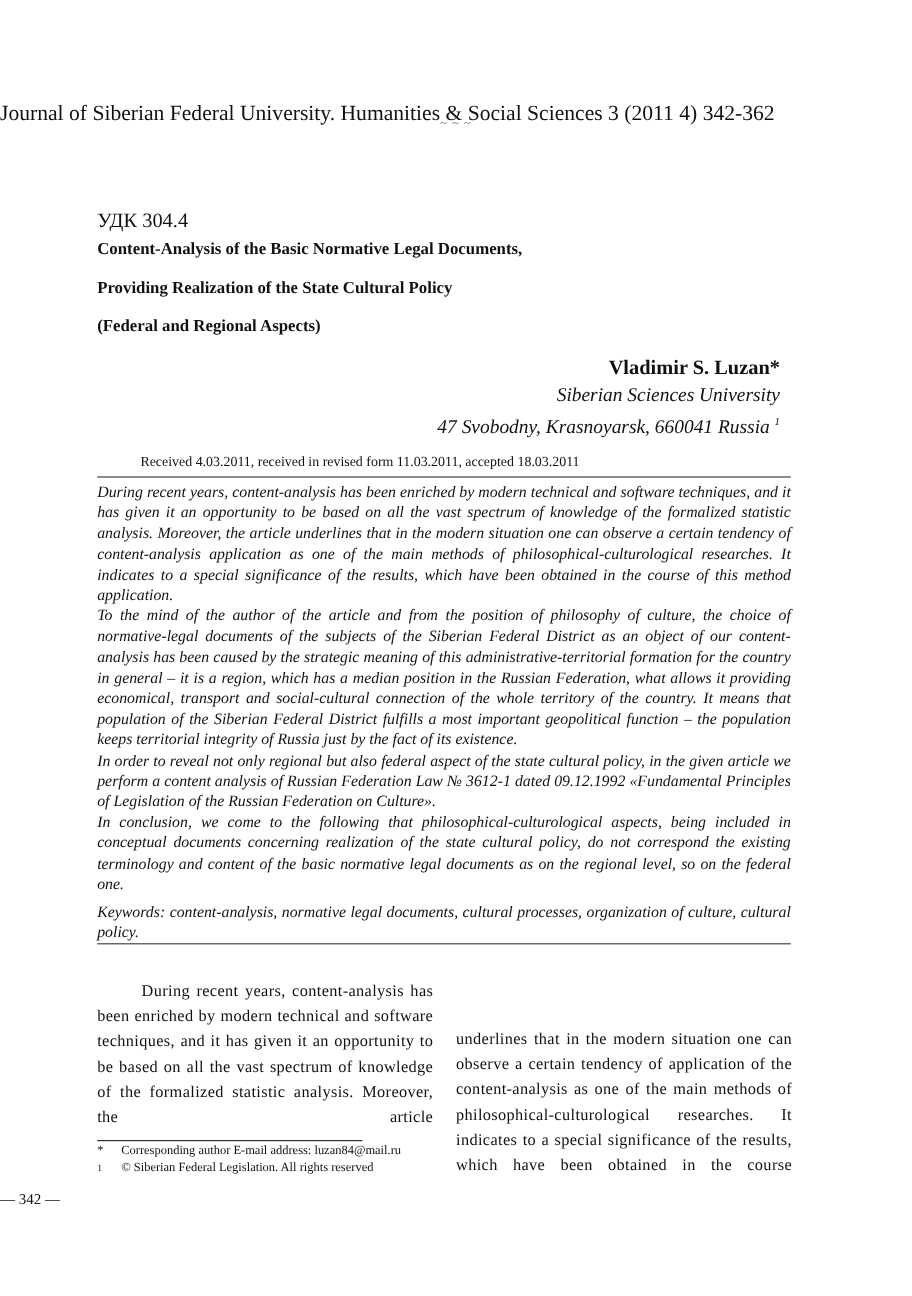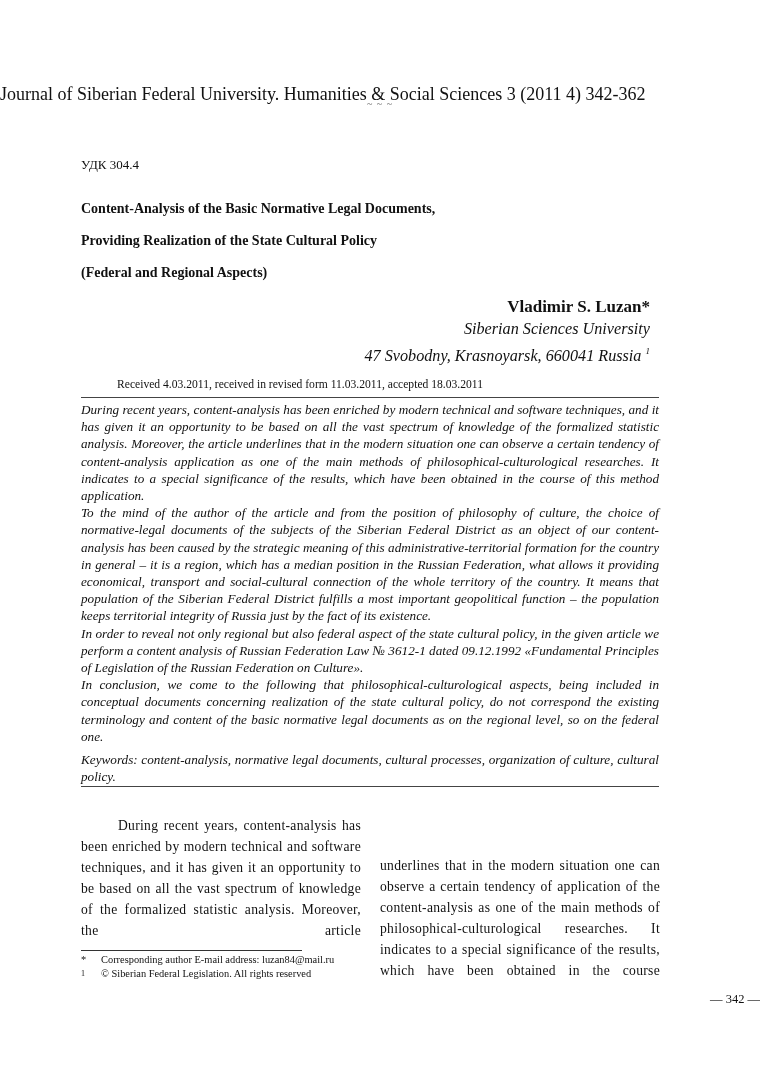"УДК 304.4" #udk { font-size: 13px -> 17px; top: 157px -> 174px }
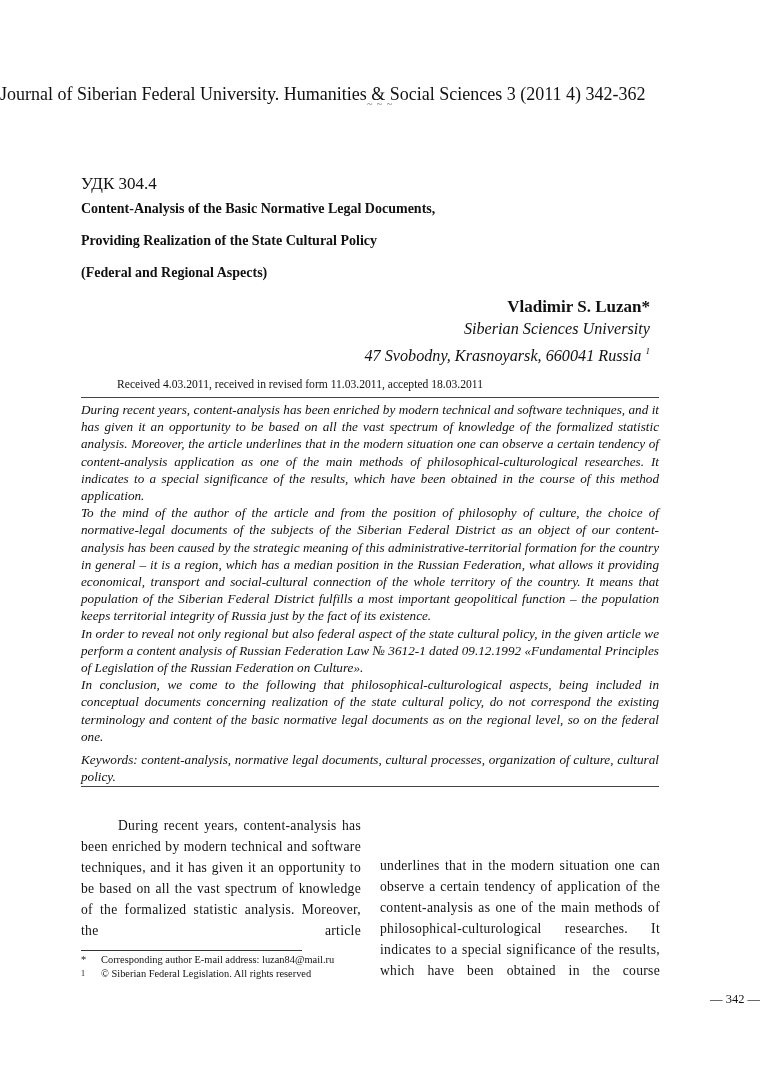"— 342 —" #page-num { text-align: right -> left }
